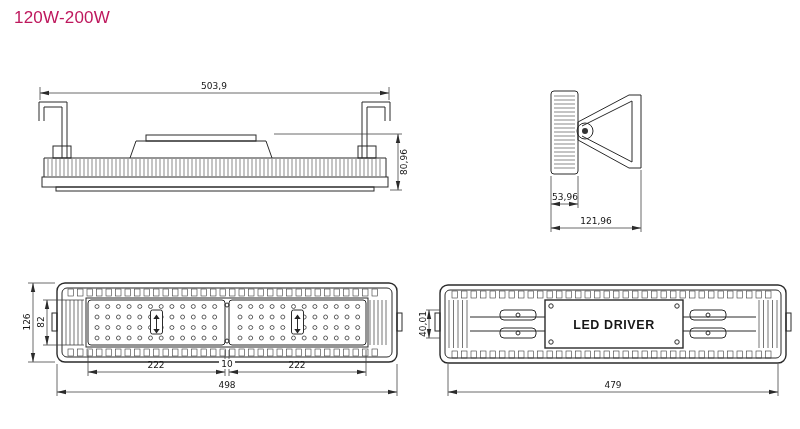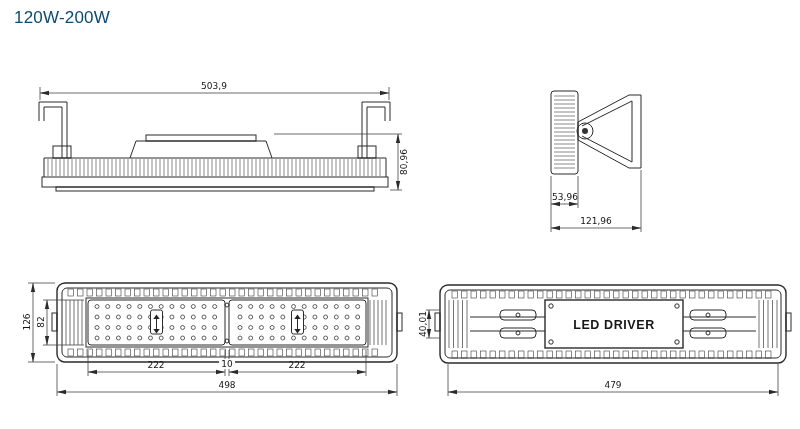"120W-200W" .title { color: #0c4a6e -> #be185d }
